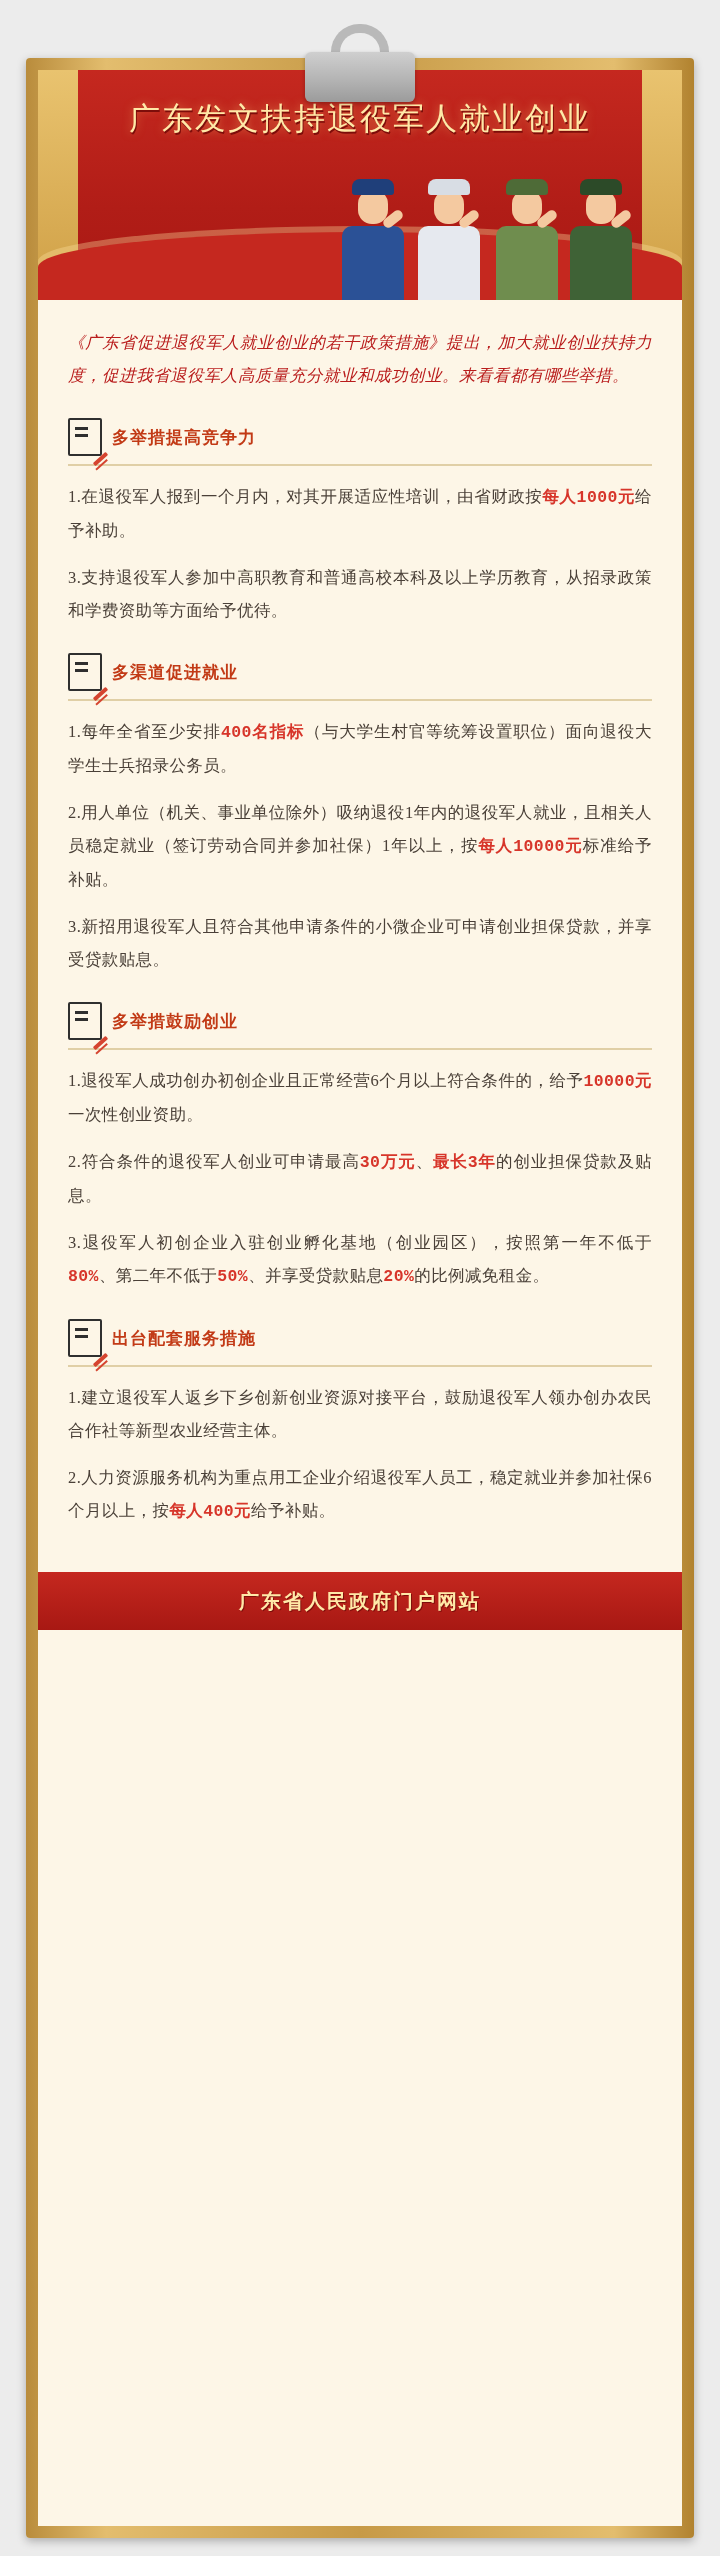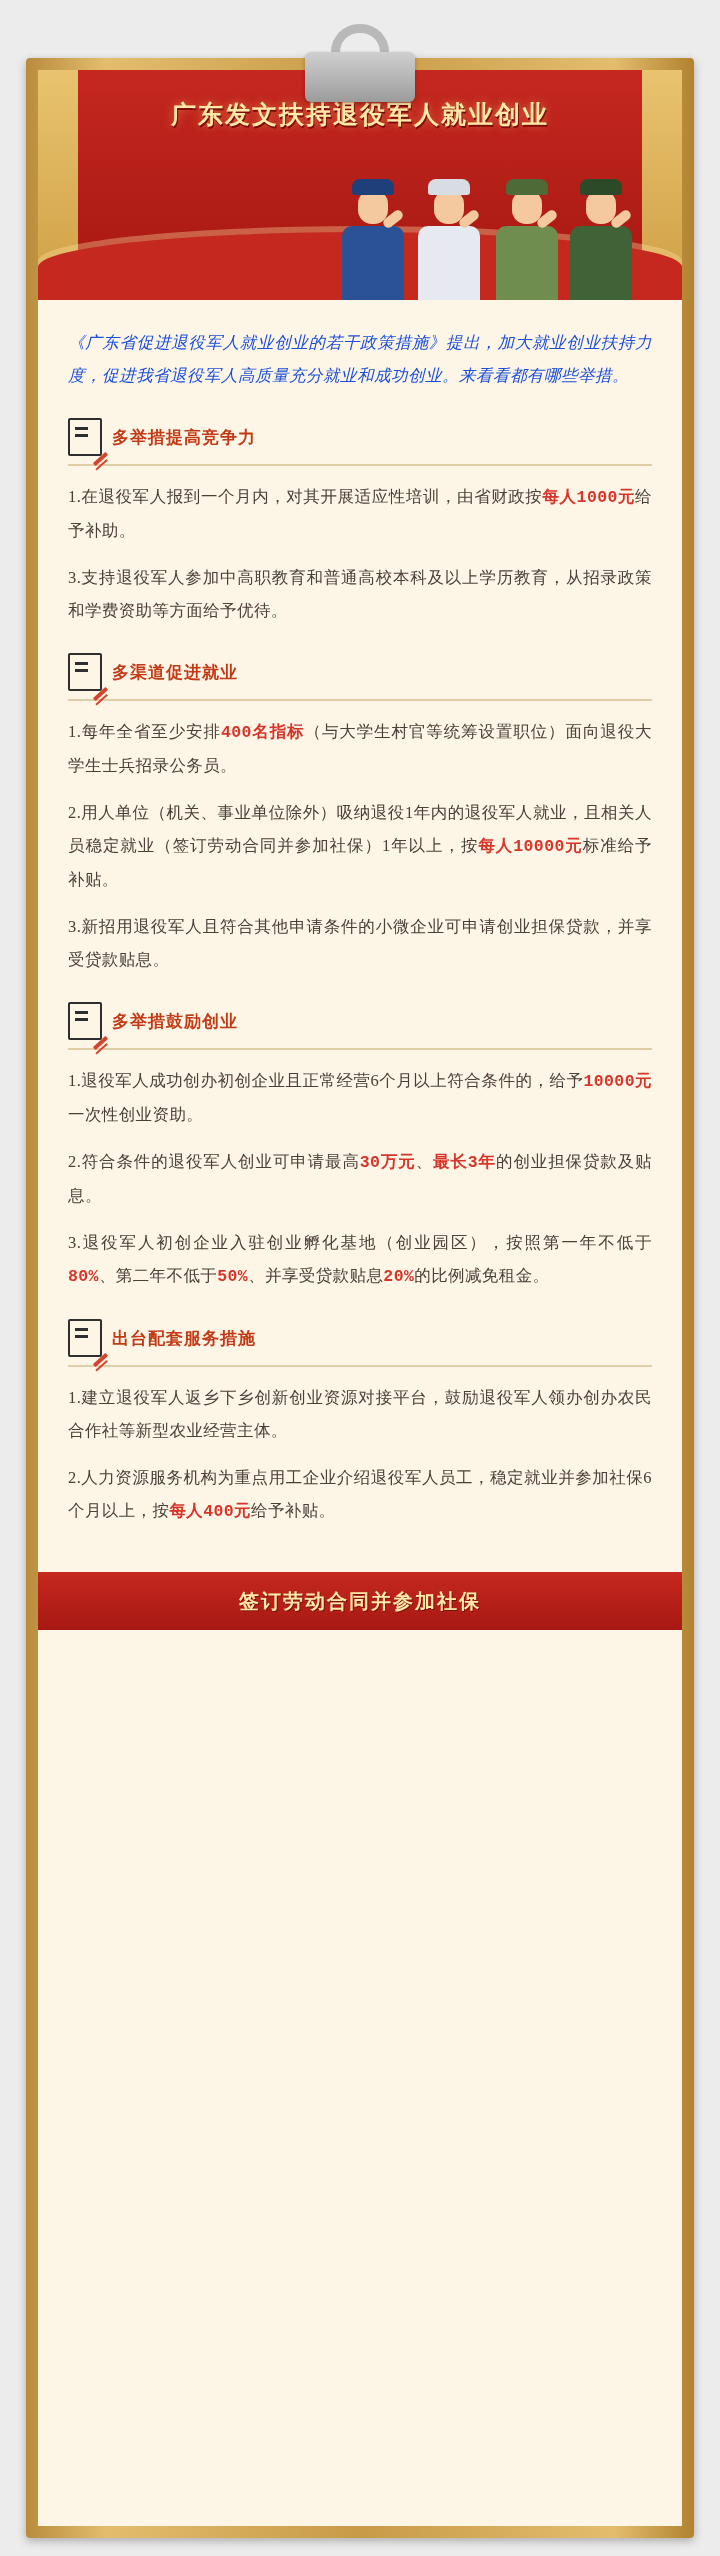"广东发文扶持退役军人就业创业" .header .title { font-size: 25px -> 31px; font-weight: bold -> normal }
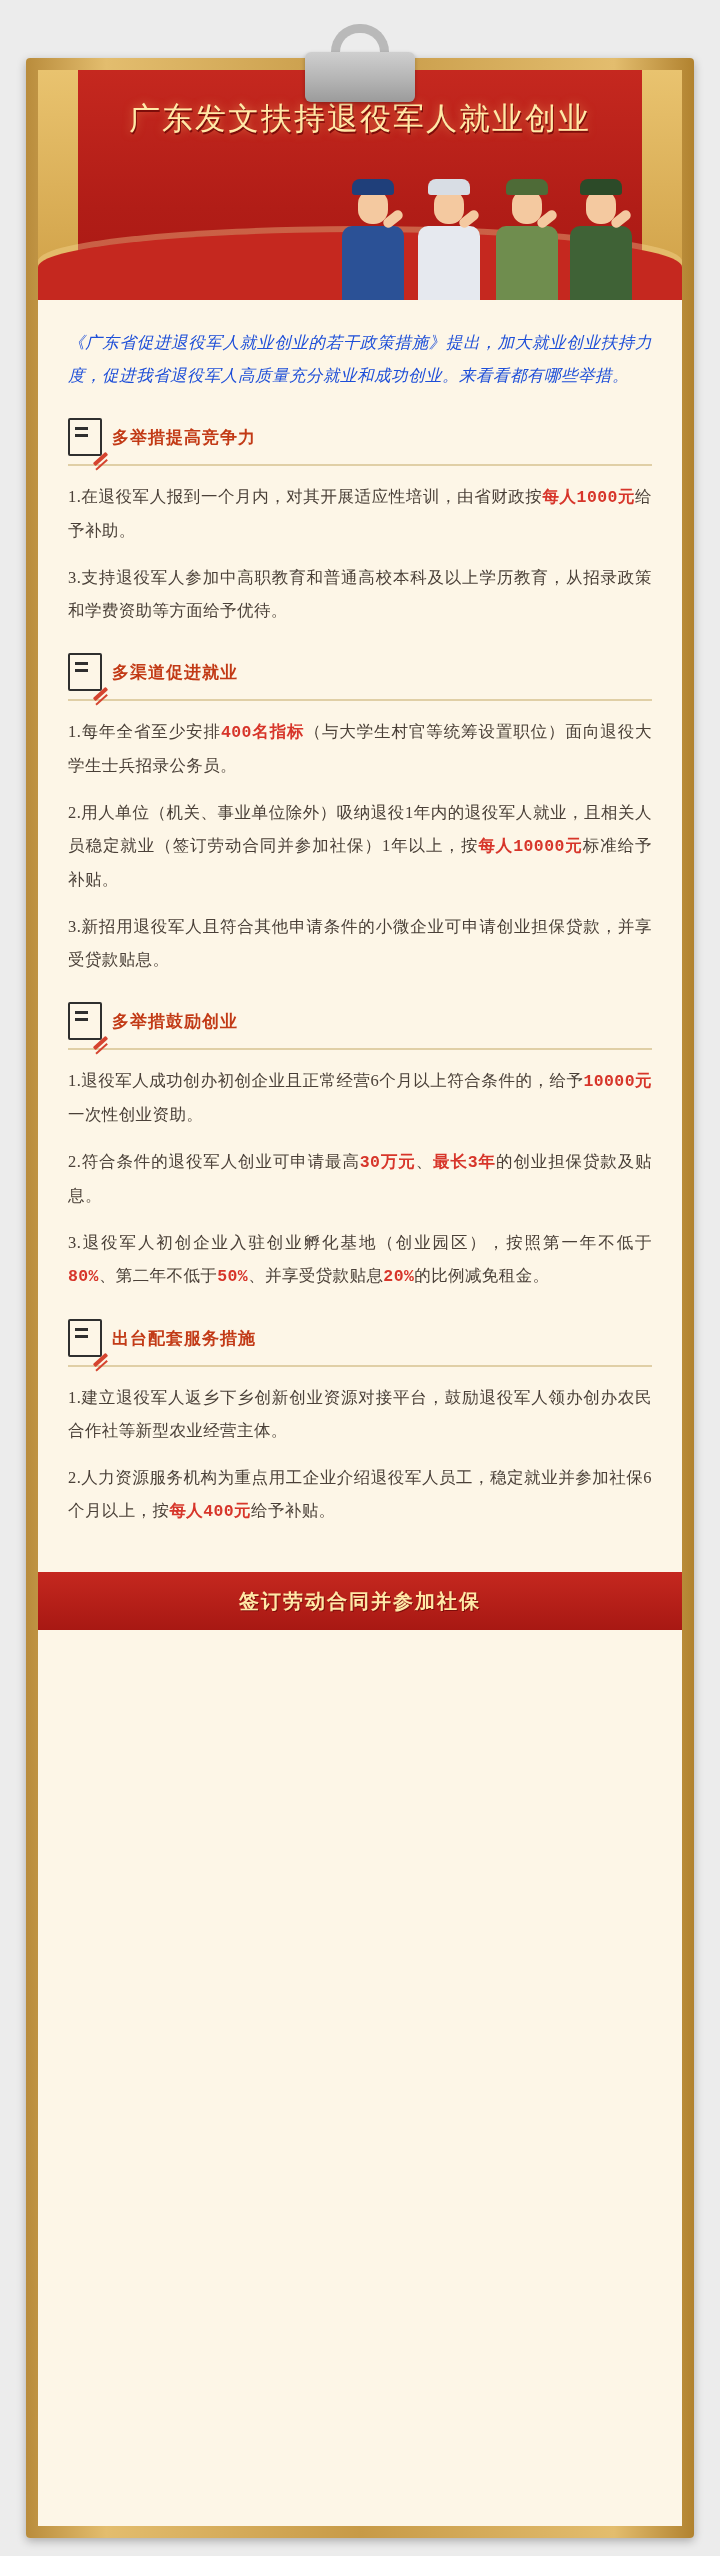"《广东省促进退役军人就业创业的若干政策措施》提出，加大就业创业扶持力度，促进我省" .lede { color: #1d4ed8 -> #b91c1c }
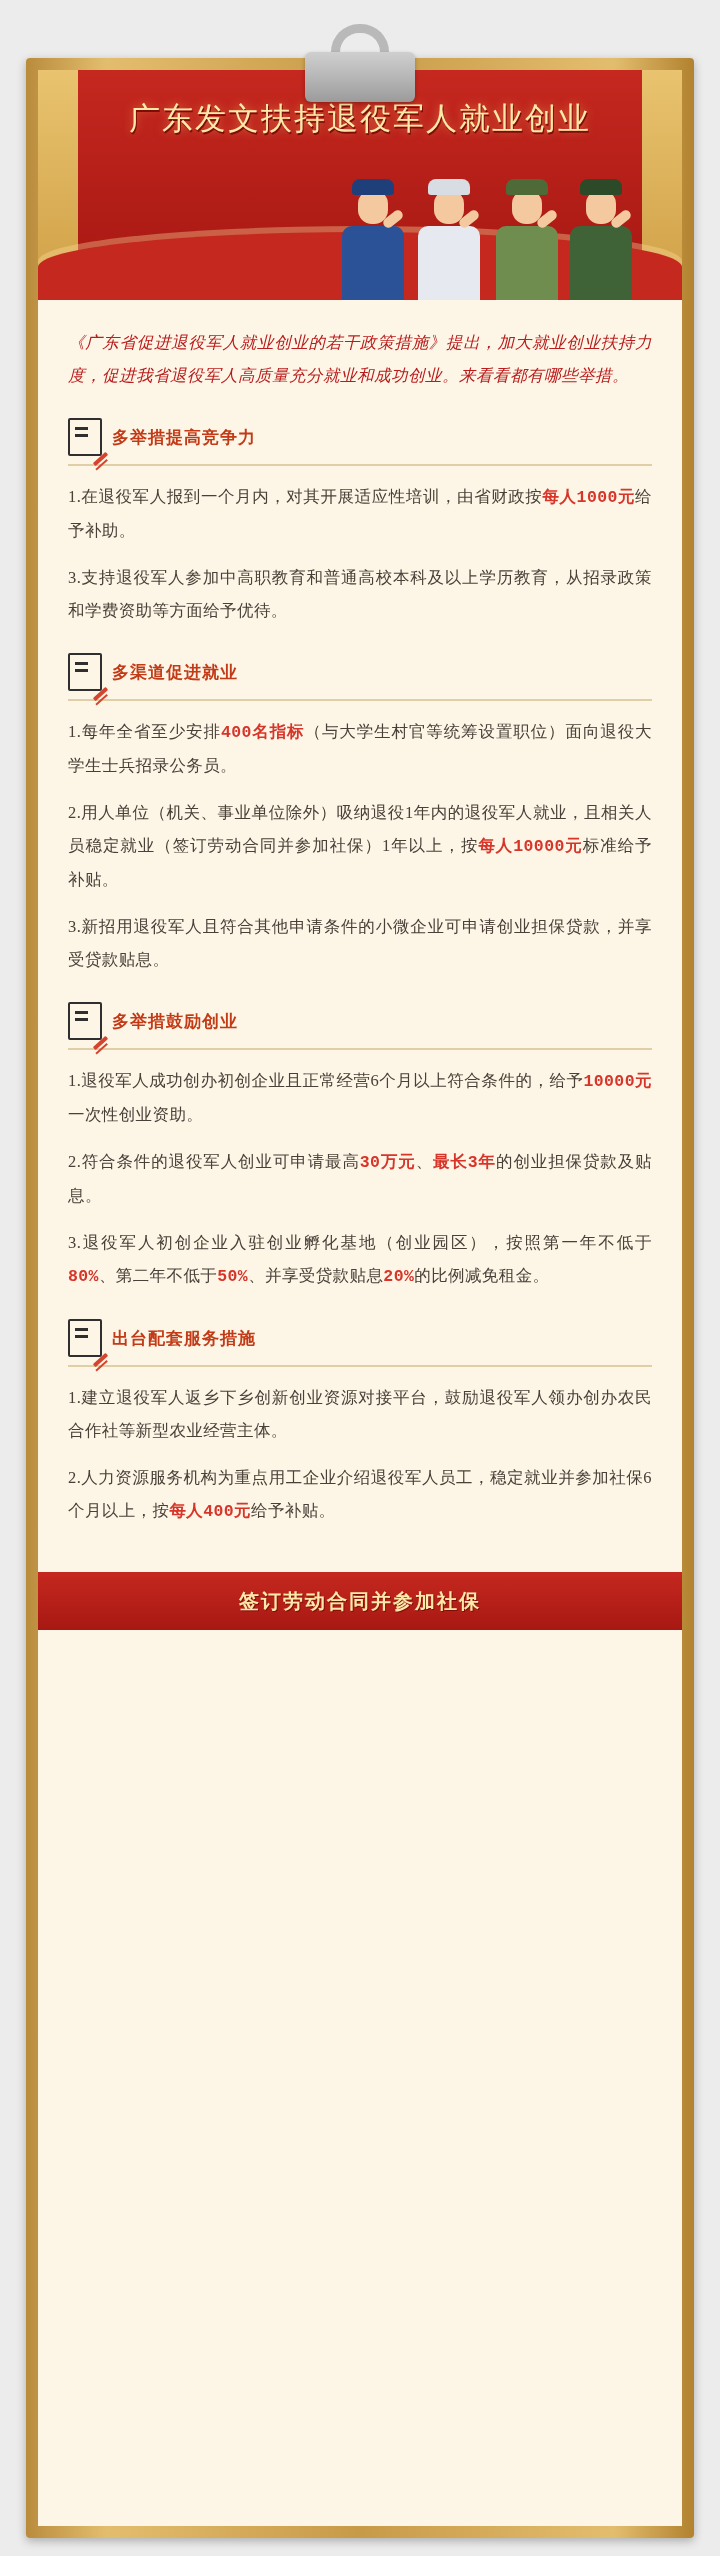"签订劳动合同并参加社保" div.footer-text { text: 签订劳动合同并参加社保 -> 广东省人民政府门户网站 }
